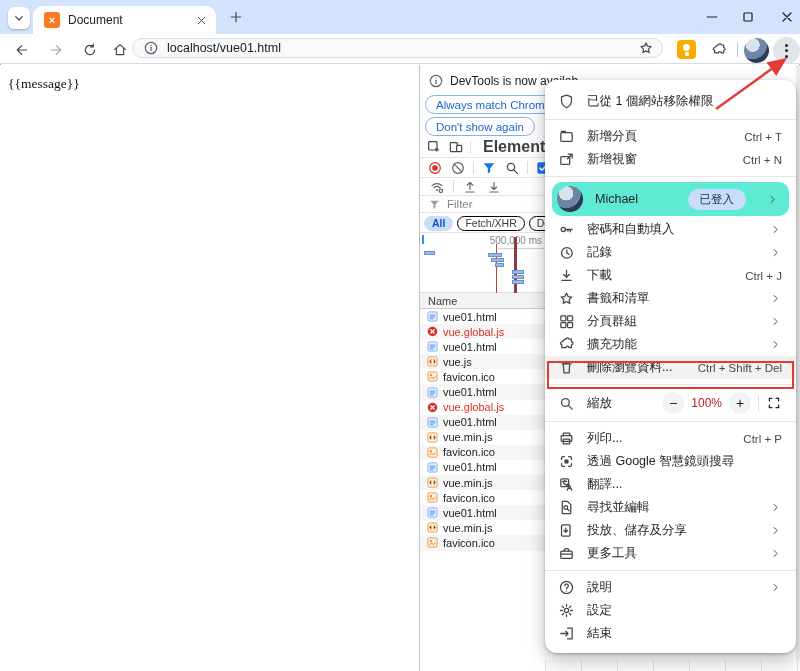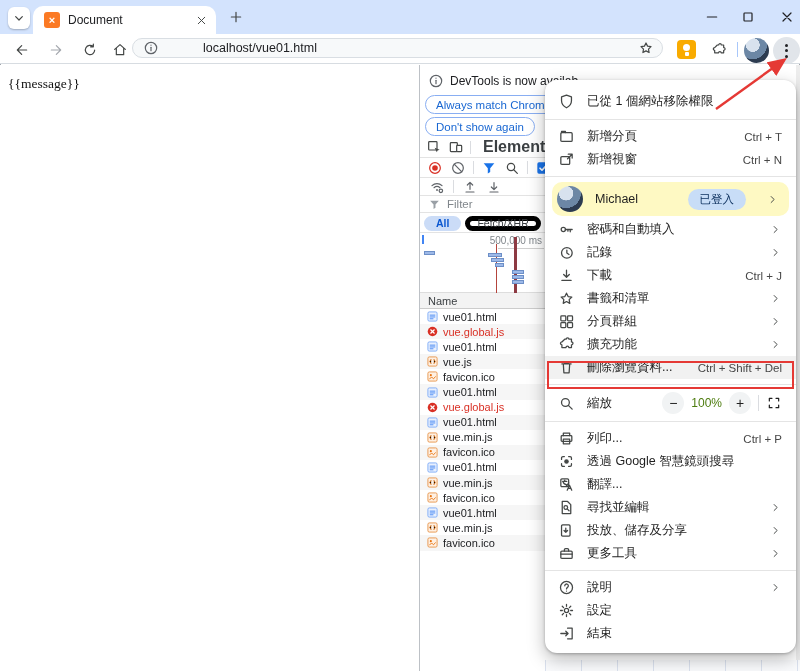"localhost/vue01.html" #omnibox { gap: 36px -> none }
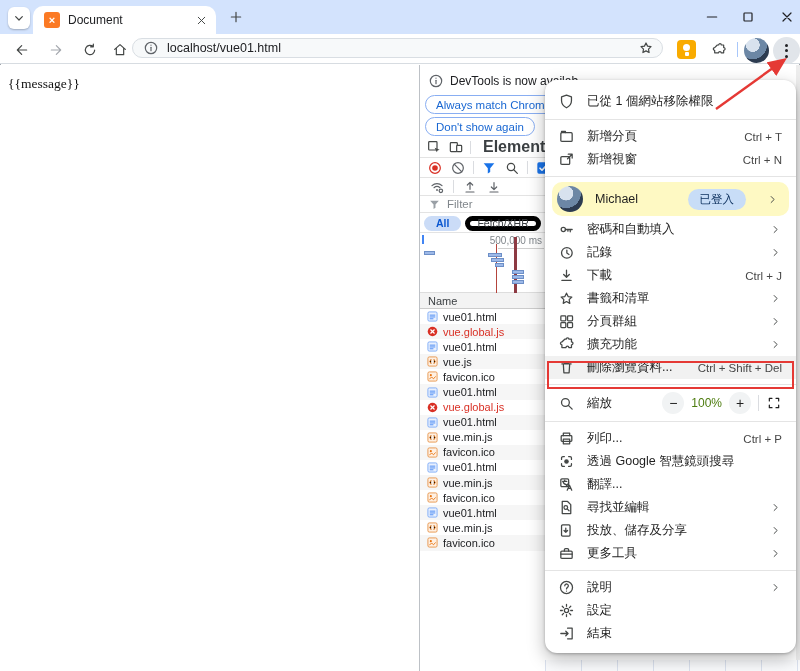"Michael" #mi-profile { background: #fef9c3 -> #5eead4 }
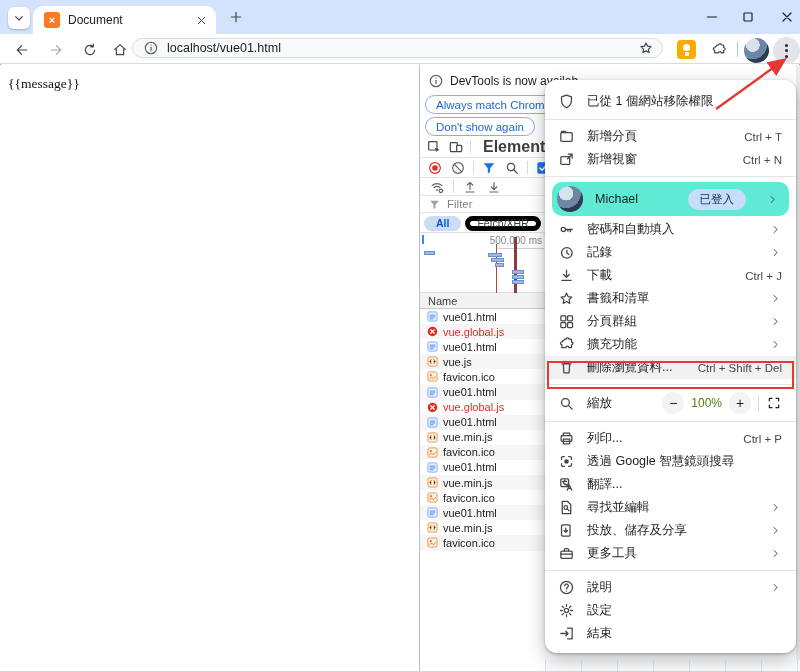"All" .chip { border: 5px solid #000000 -> 1px solid #000000 }
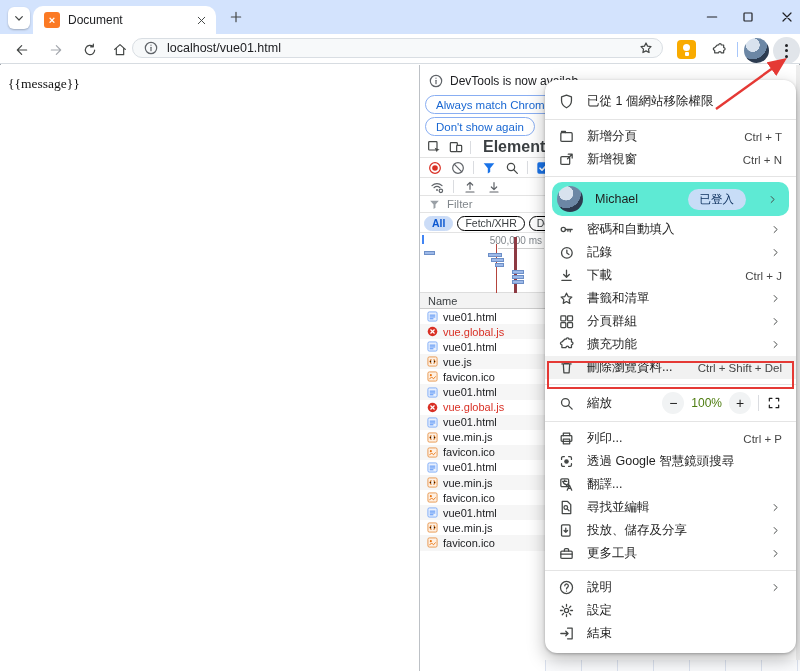"100%" .zval { color: #4d7c0f -> #b91c1c }
